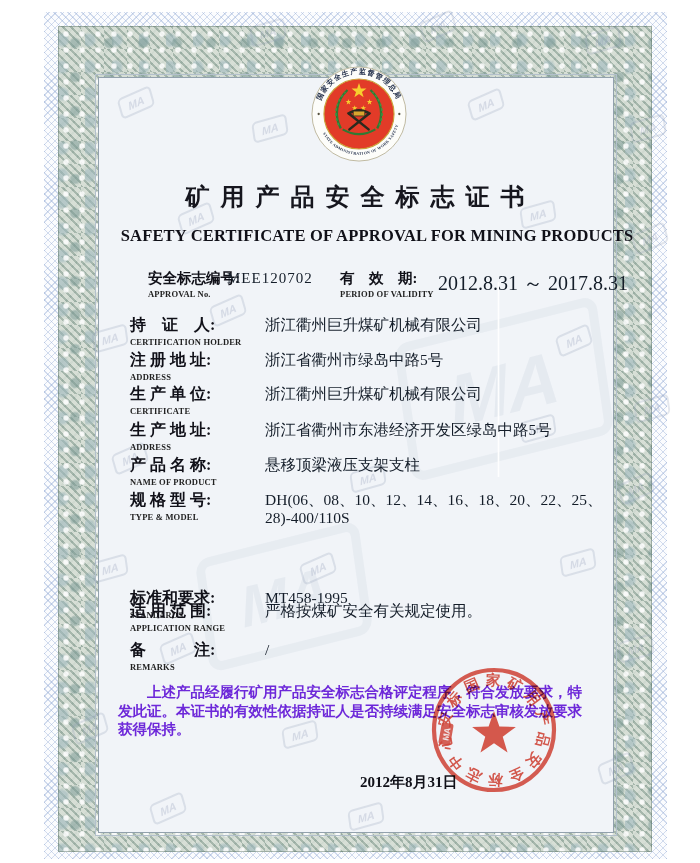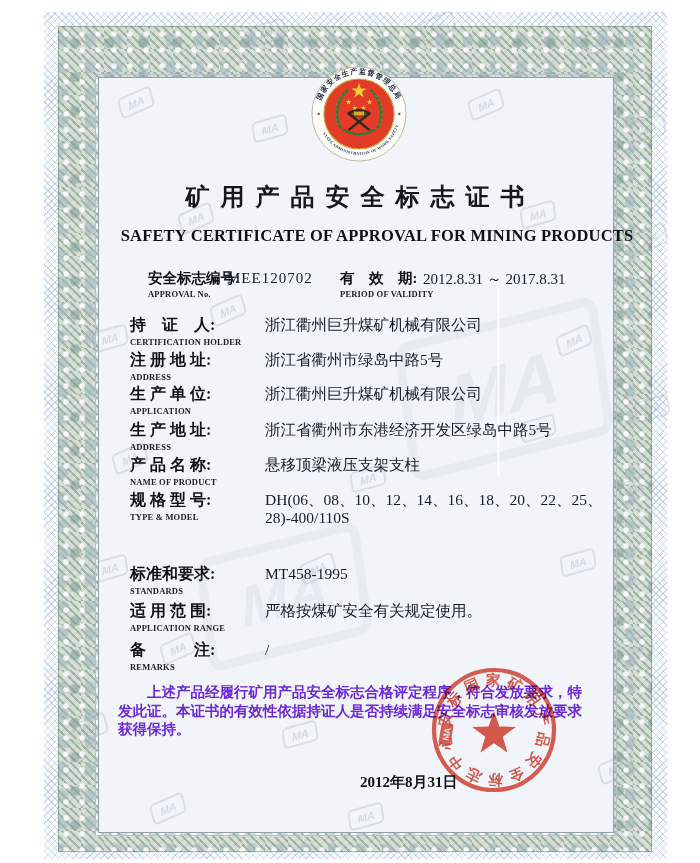"2012.8.31 ～ 2017.8.31" div.approval-row { font-size: 15px -> 20px; left: 423px -> 438px }
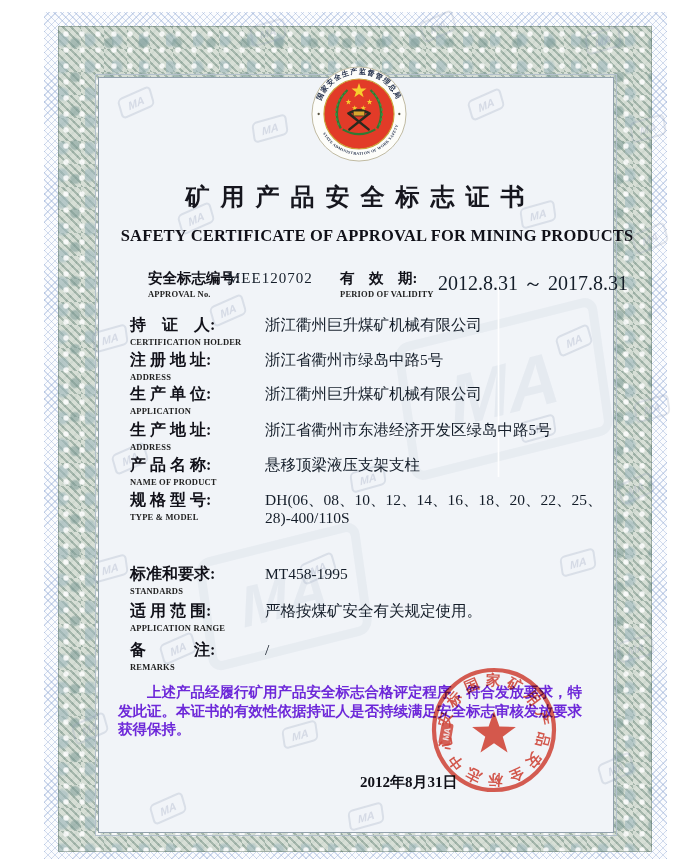"APPLICATION" span.en { text: APPLICATION -> CERTIFICATE }
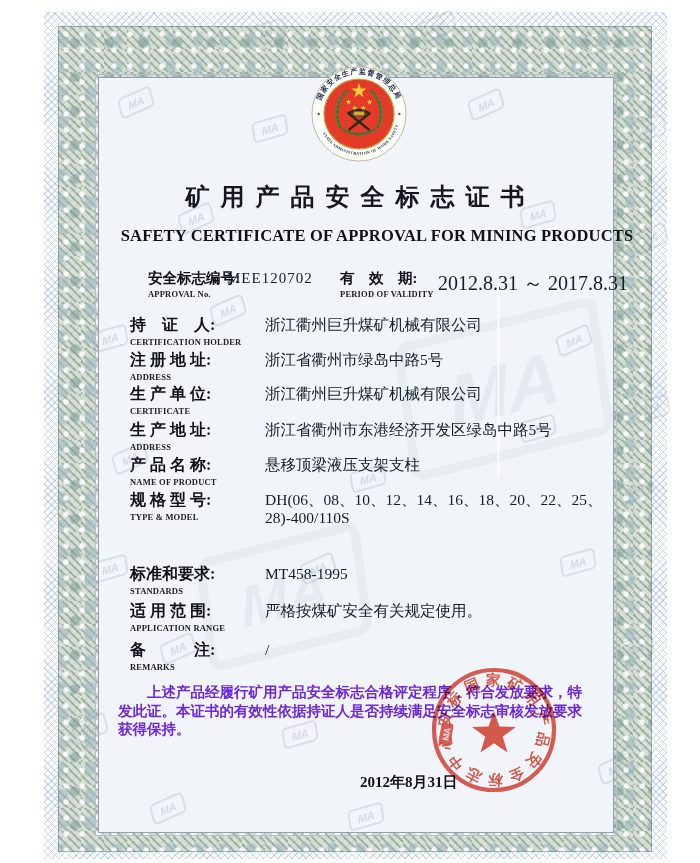"标准和要求:" div.row { top: 564px -> 588px }
